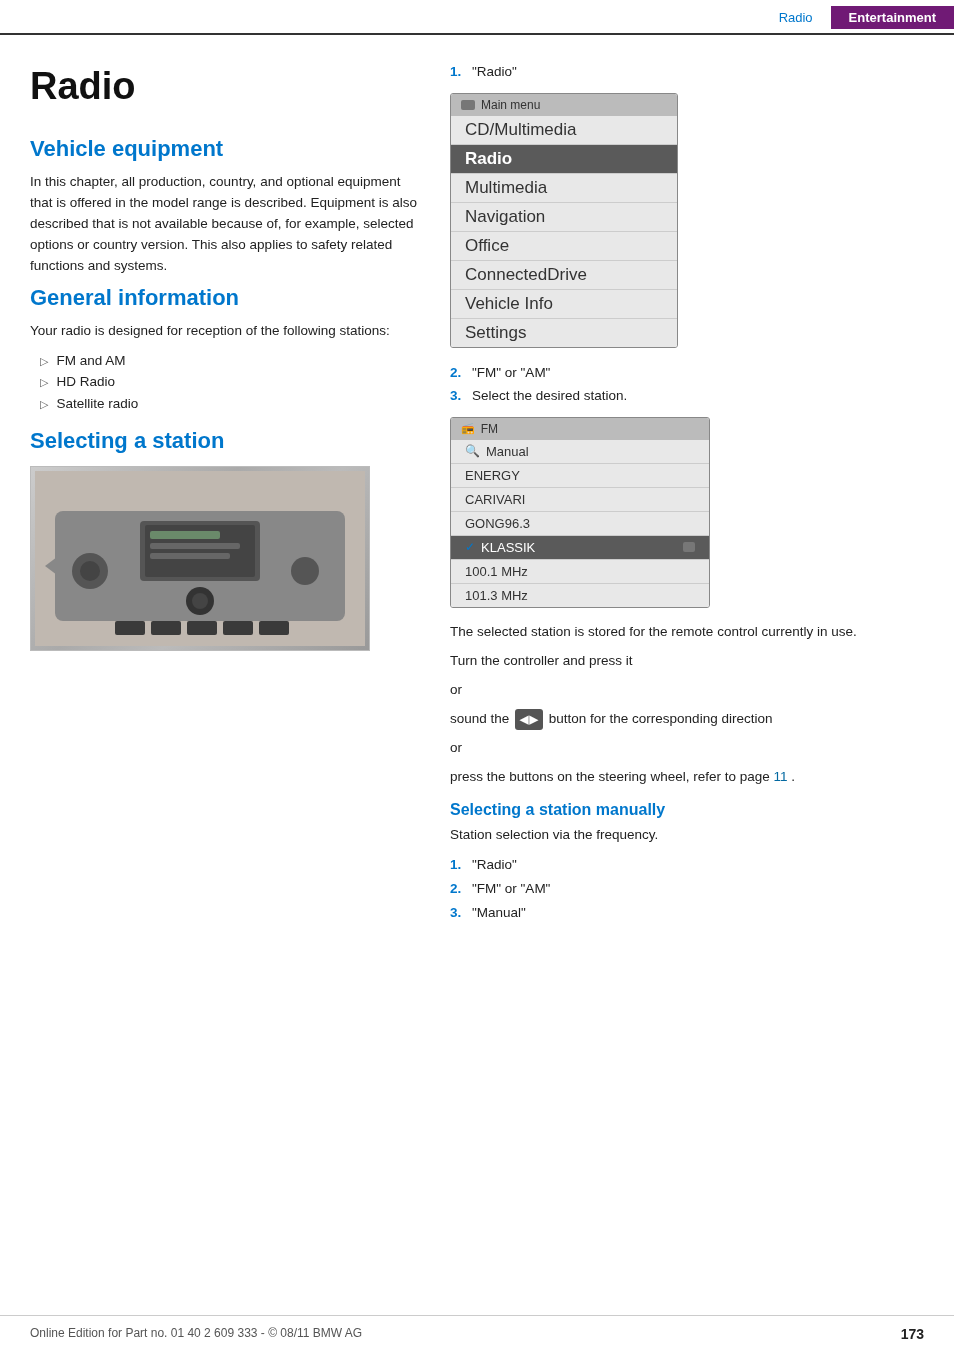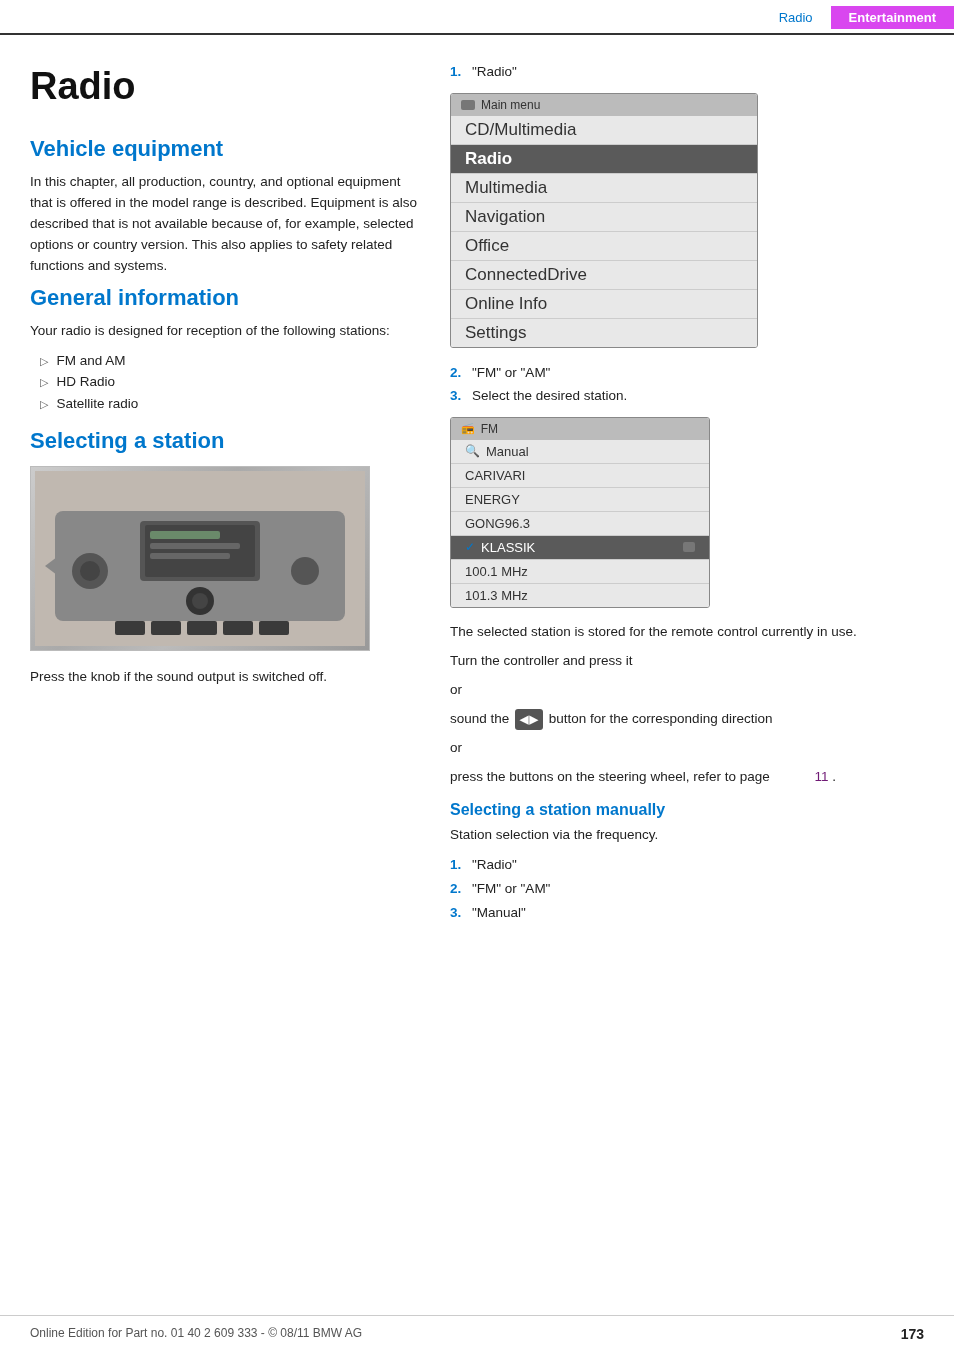"Entertainment" .header-tab.active { background: #d946ef -> #701a75 }
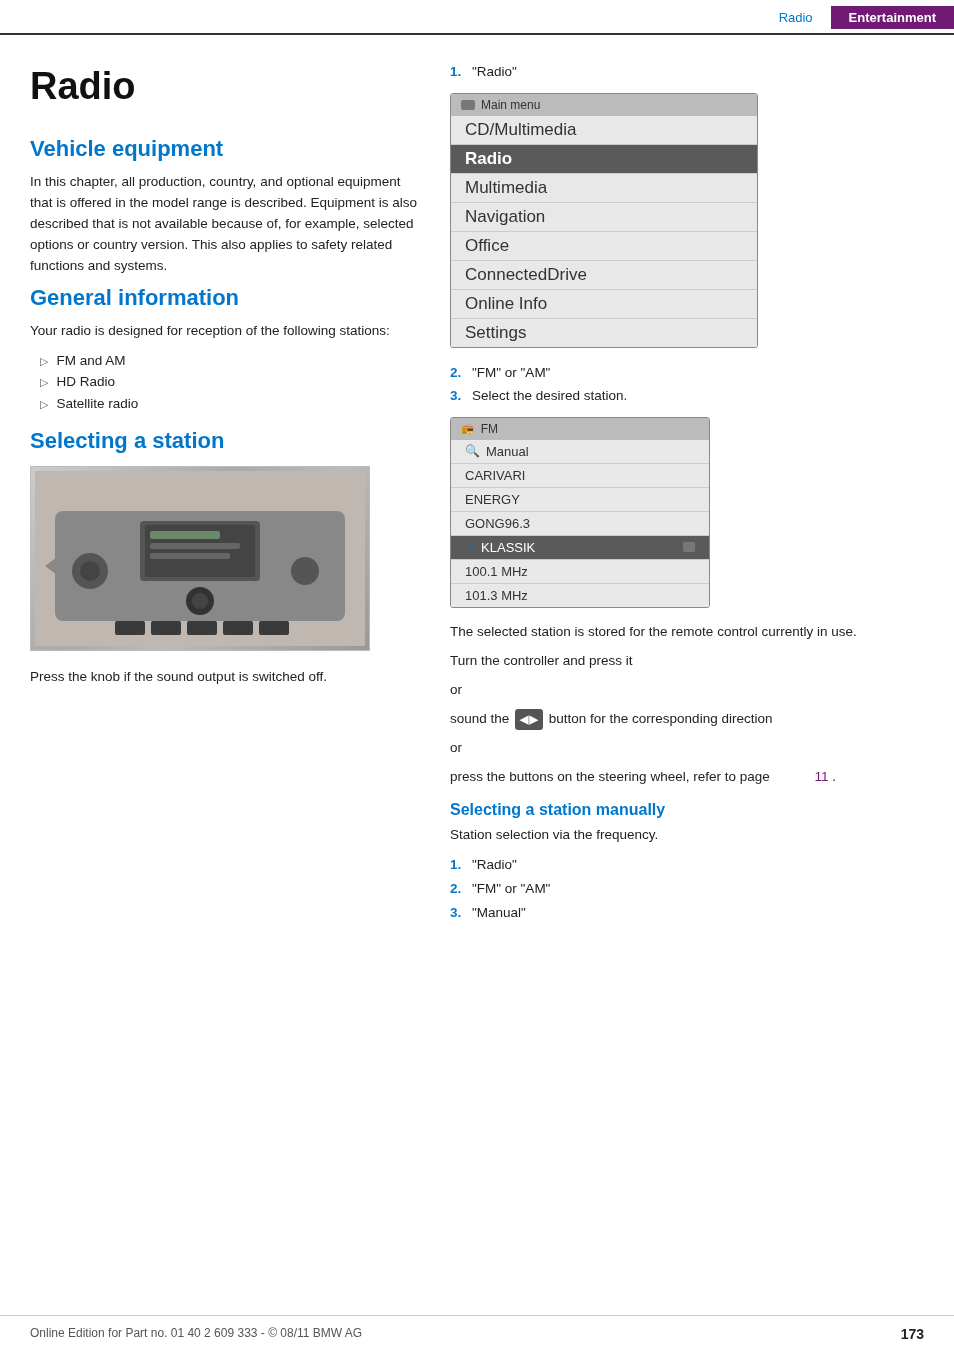"Main menu" .menu-box { width: 308px -> 228px }
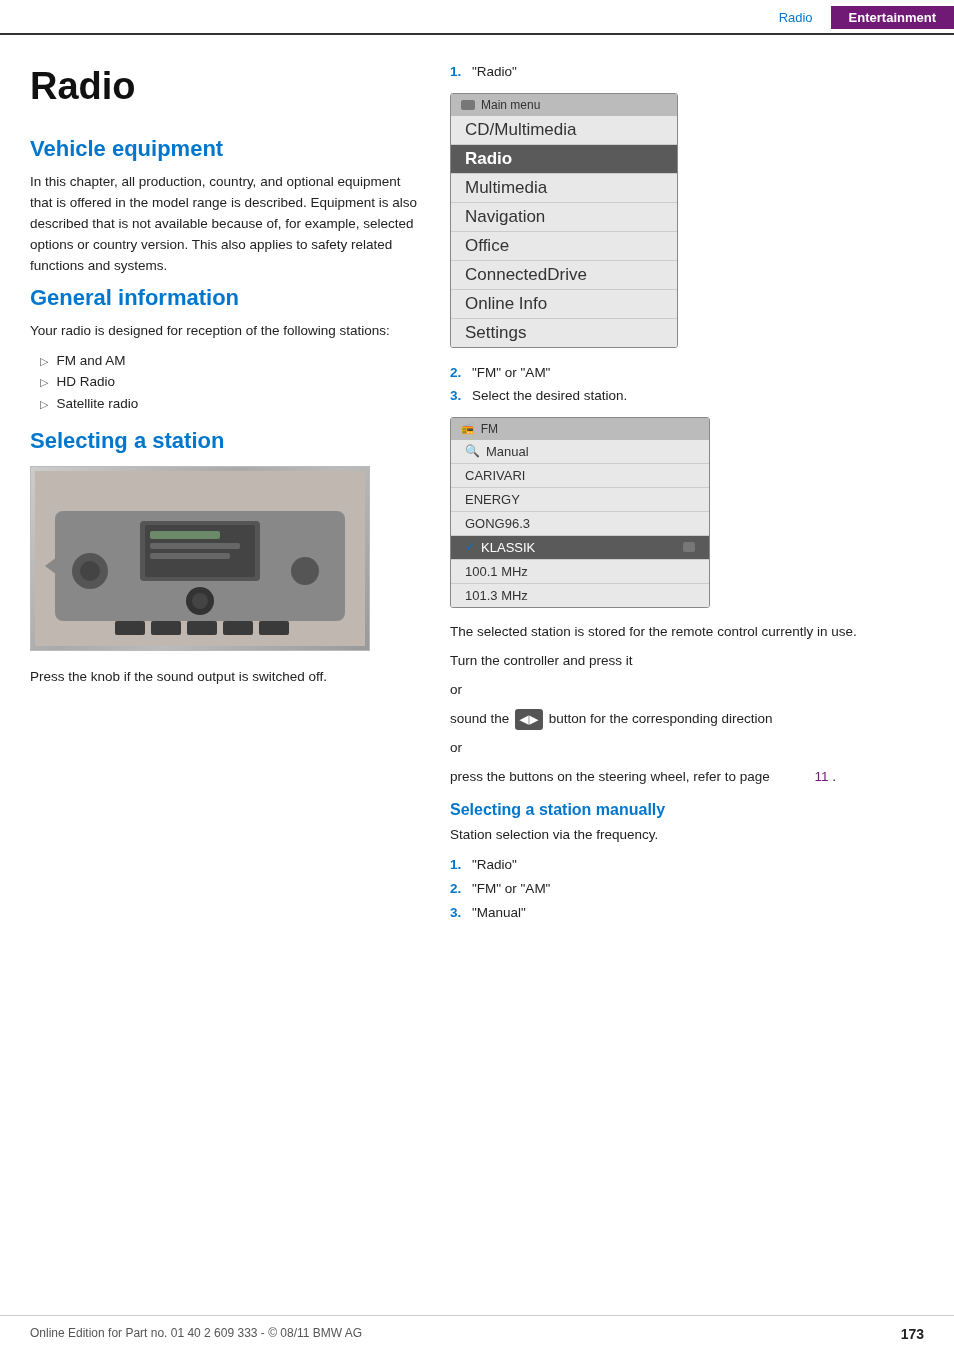"Online Info" div.menu-item { text: Online -> Vehicle }
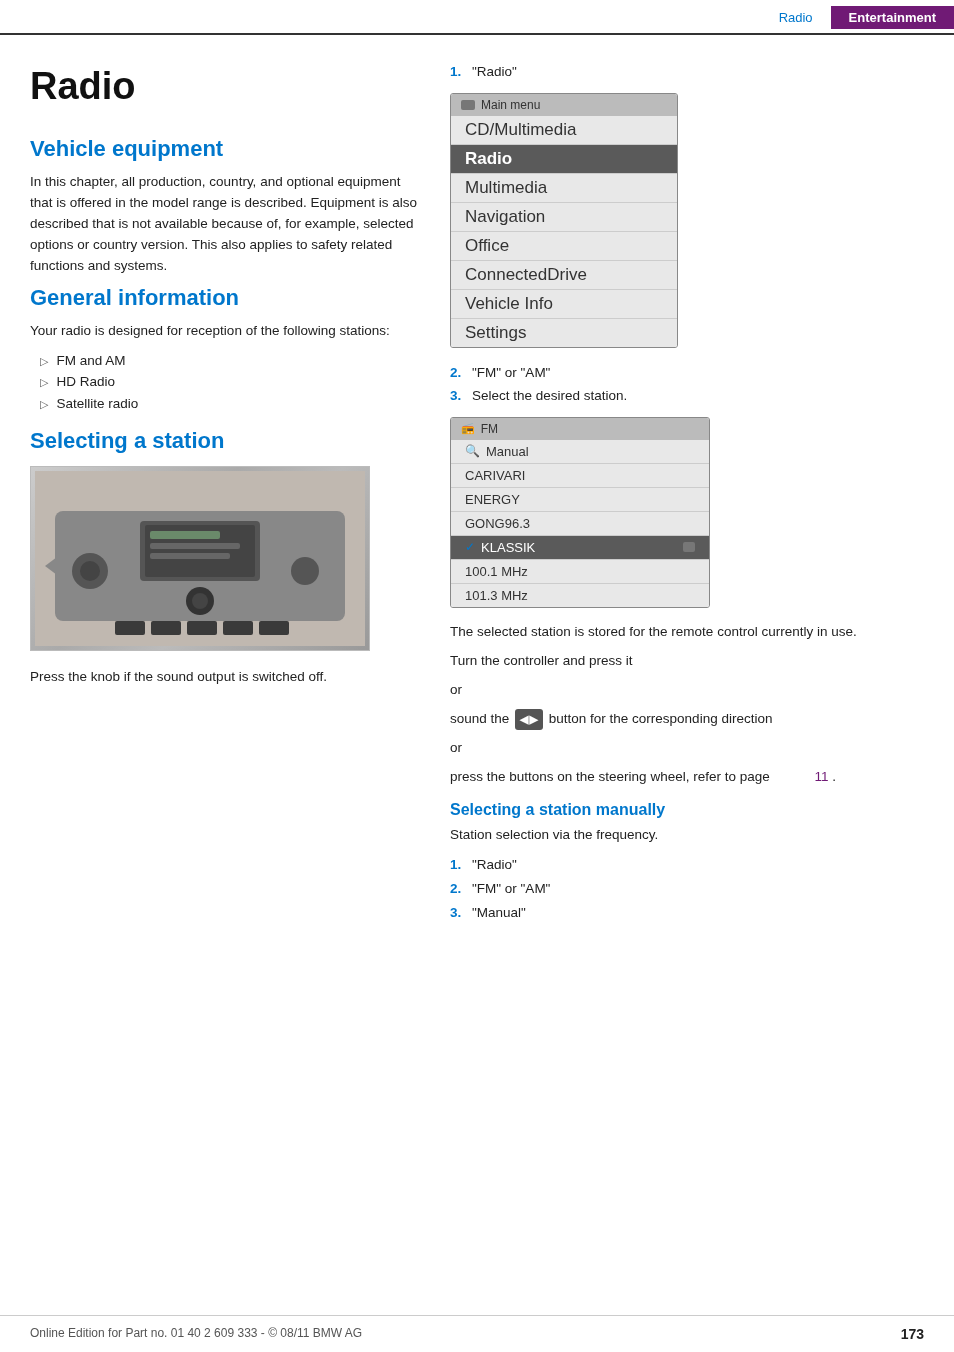"CARIVARI" div.fm-item { order: before "ENERGY" -> after "ENERGY" }
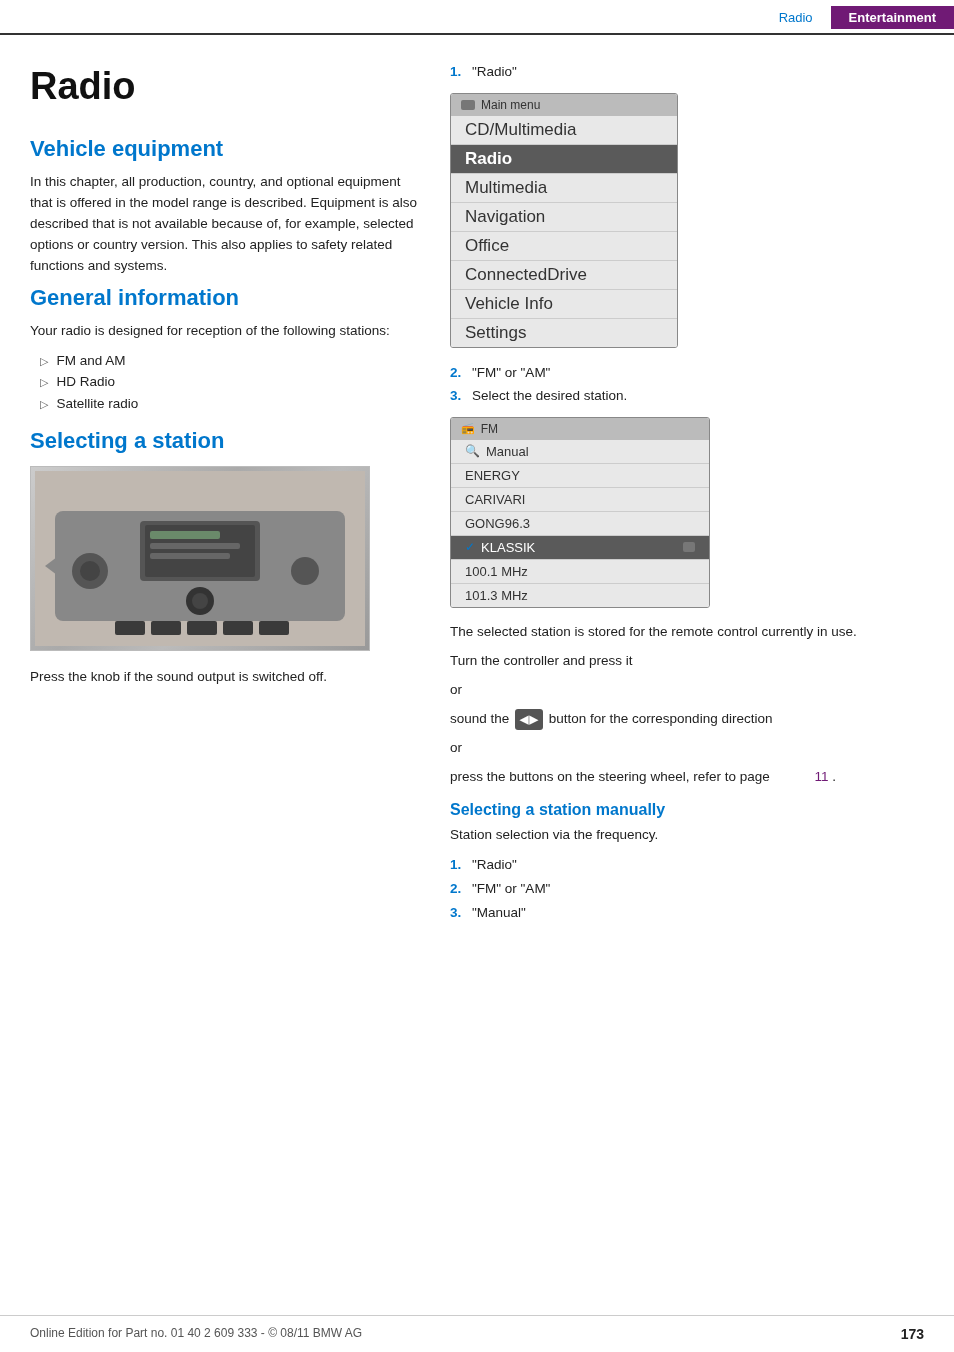"Press the knob if the" p.body-text { html: <p>Press the knob if the sound output is switched off.</p> -> none }
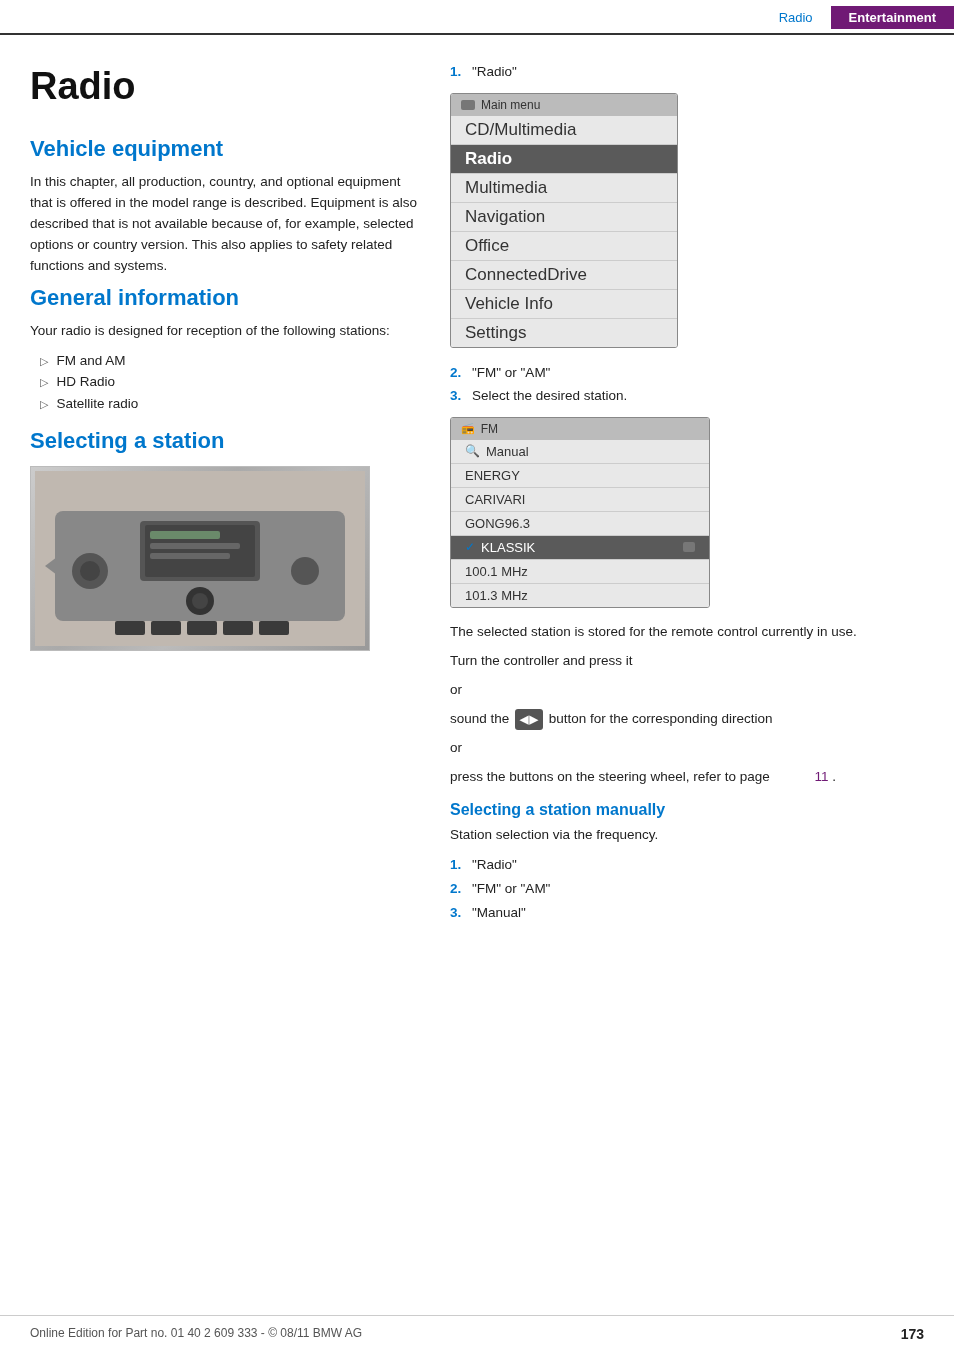"11" .link-text { color: #701a75 -> #0369a1; margin-left: 41px -> none }
